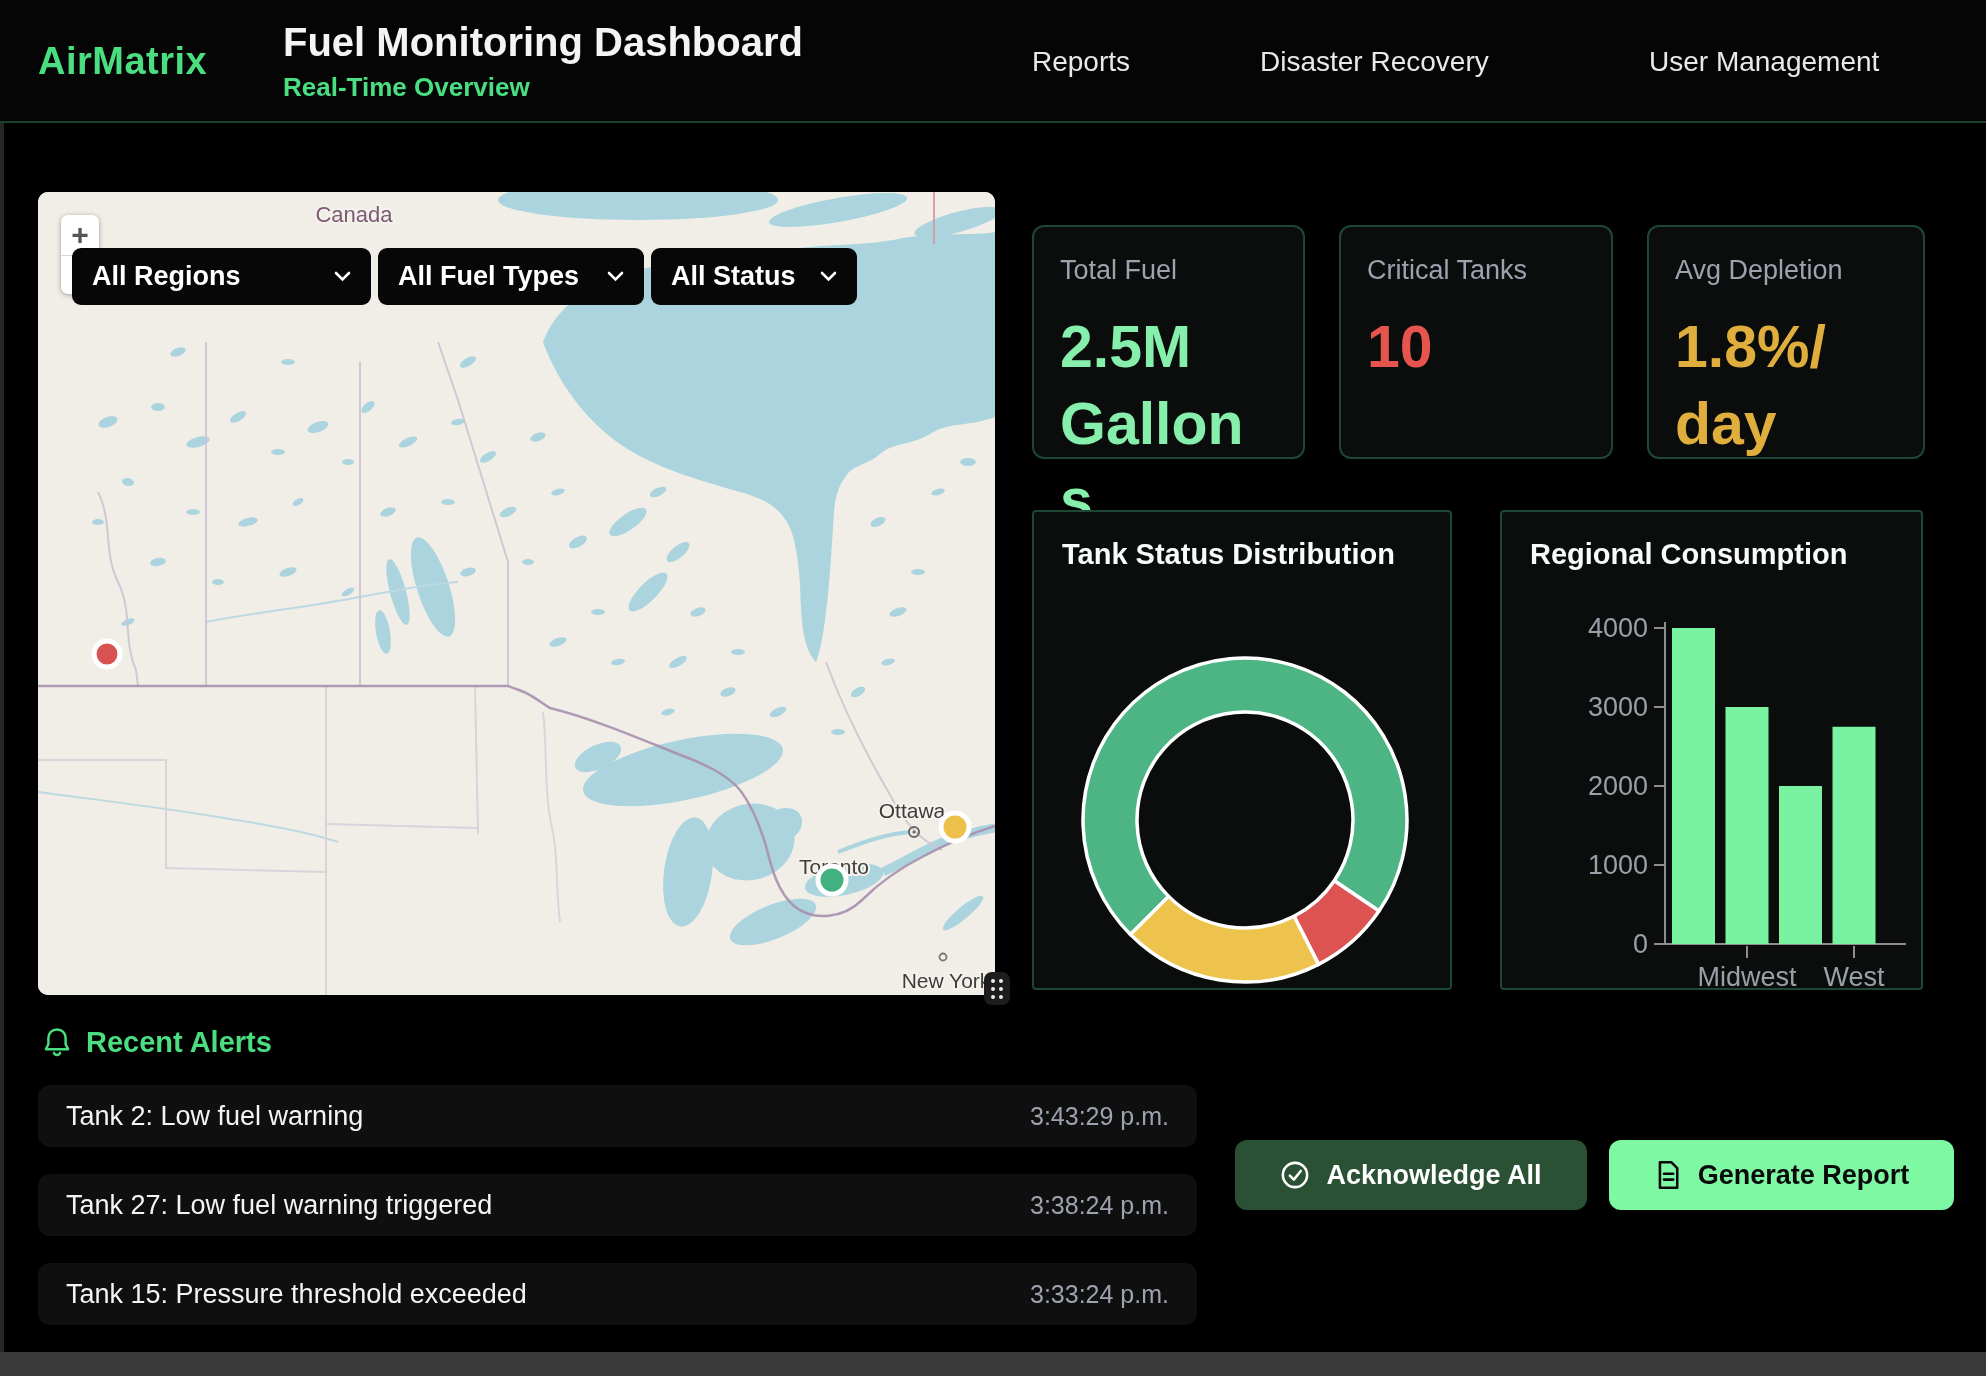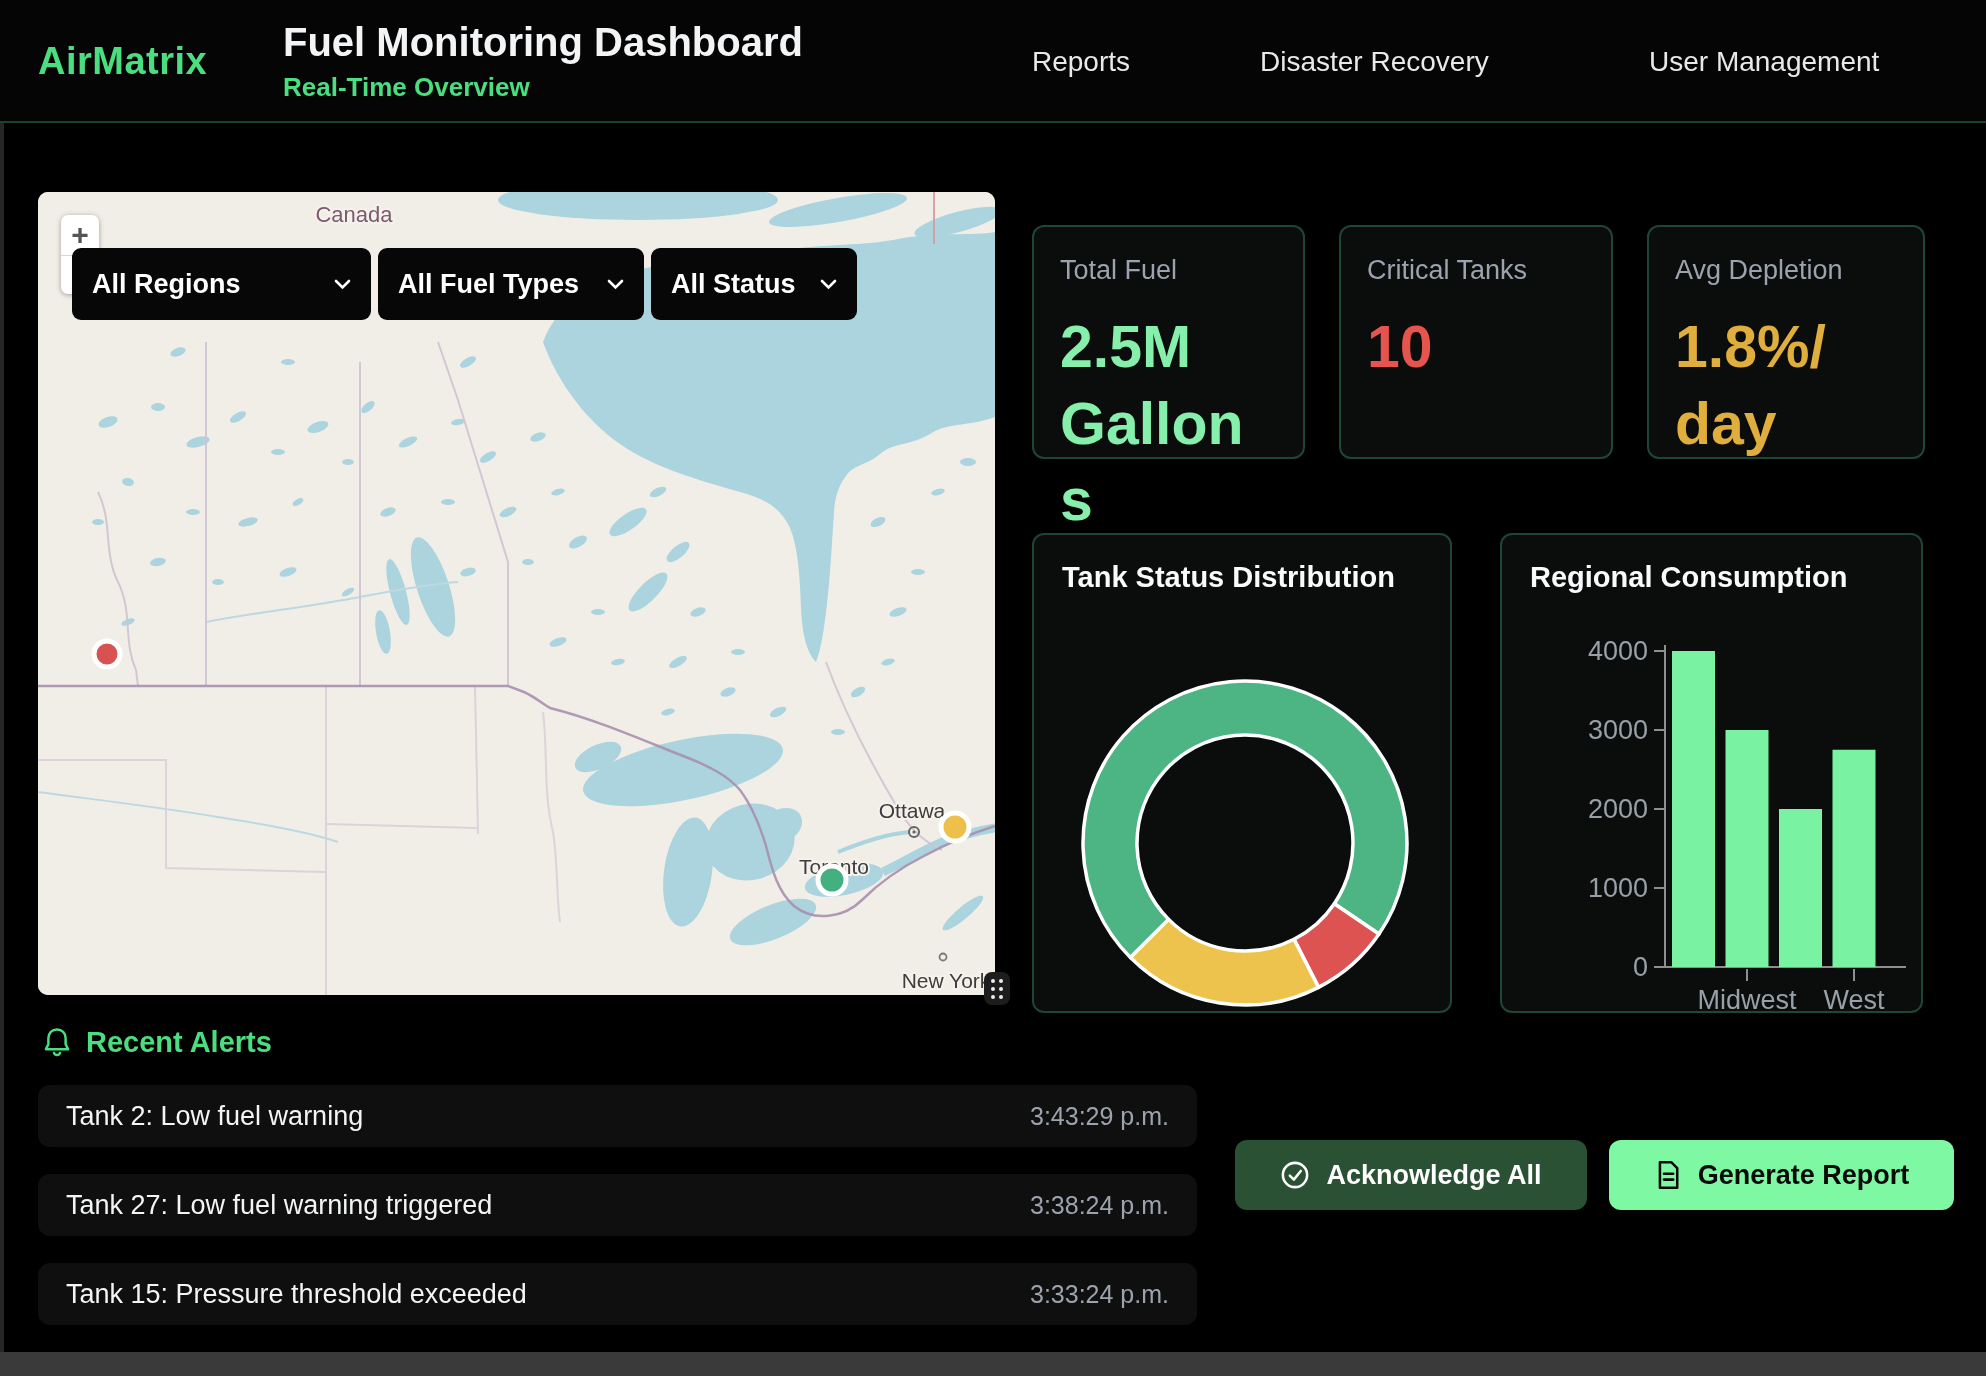"All Regions" .dropdown { height: 72px -> 57px }
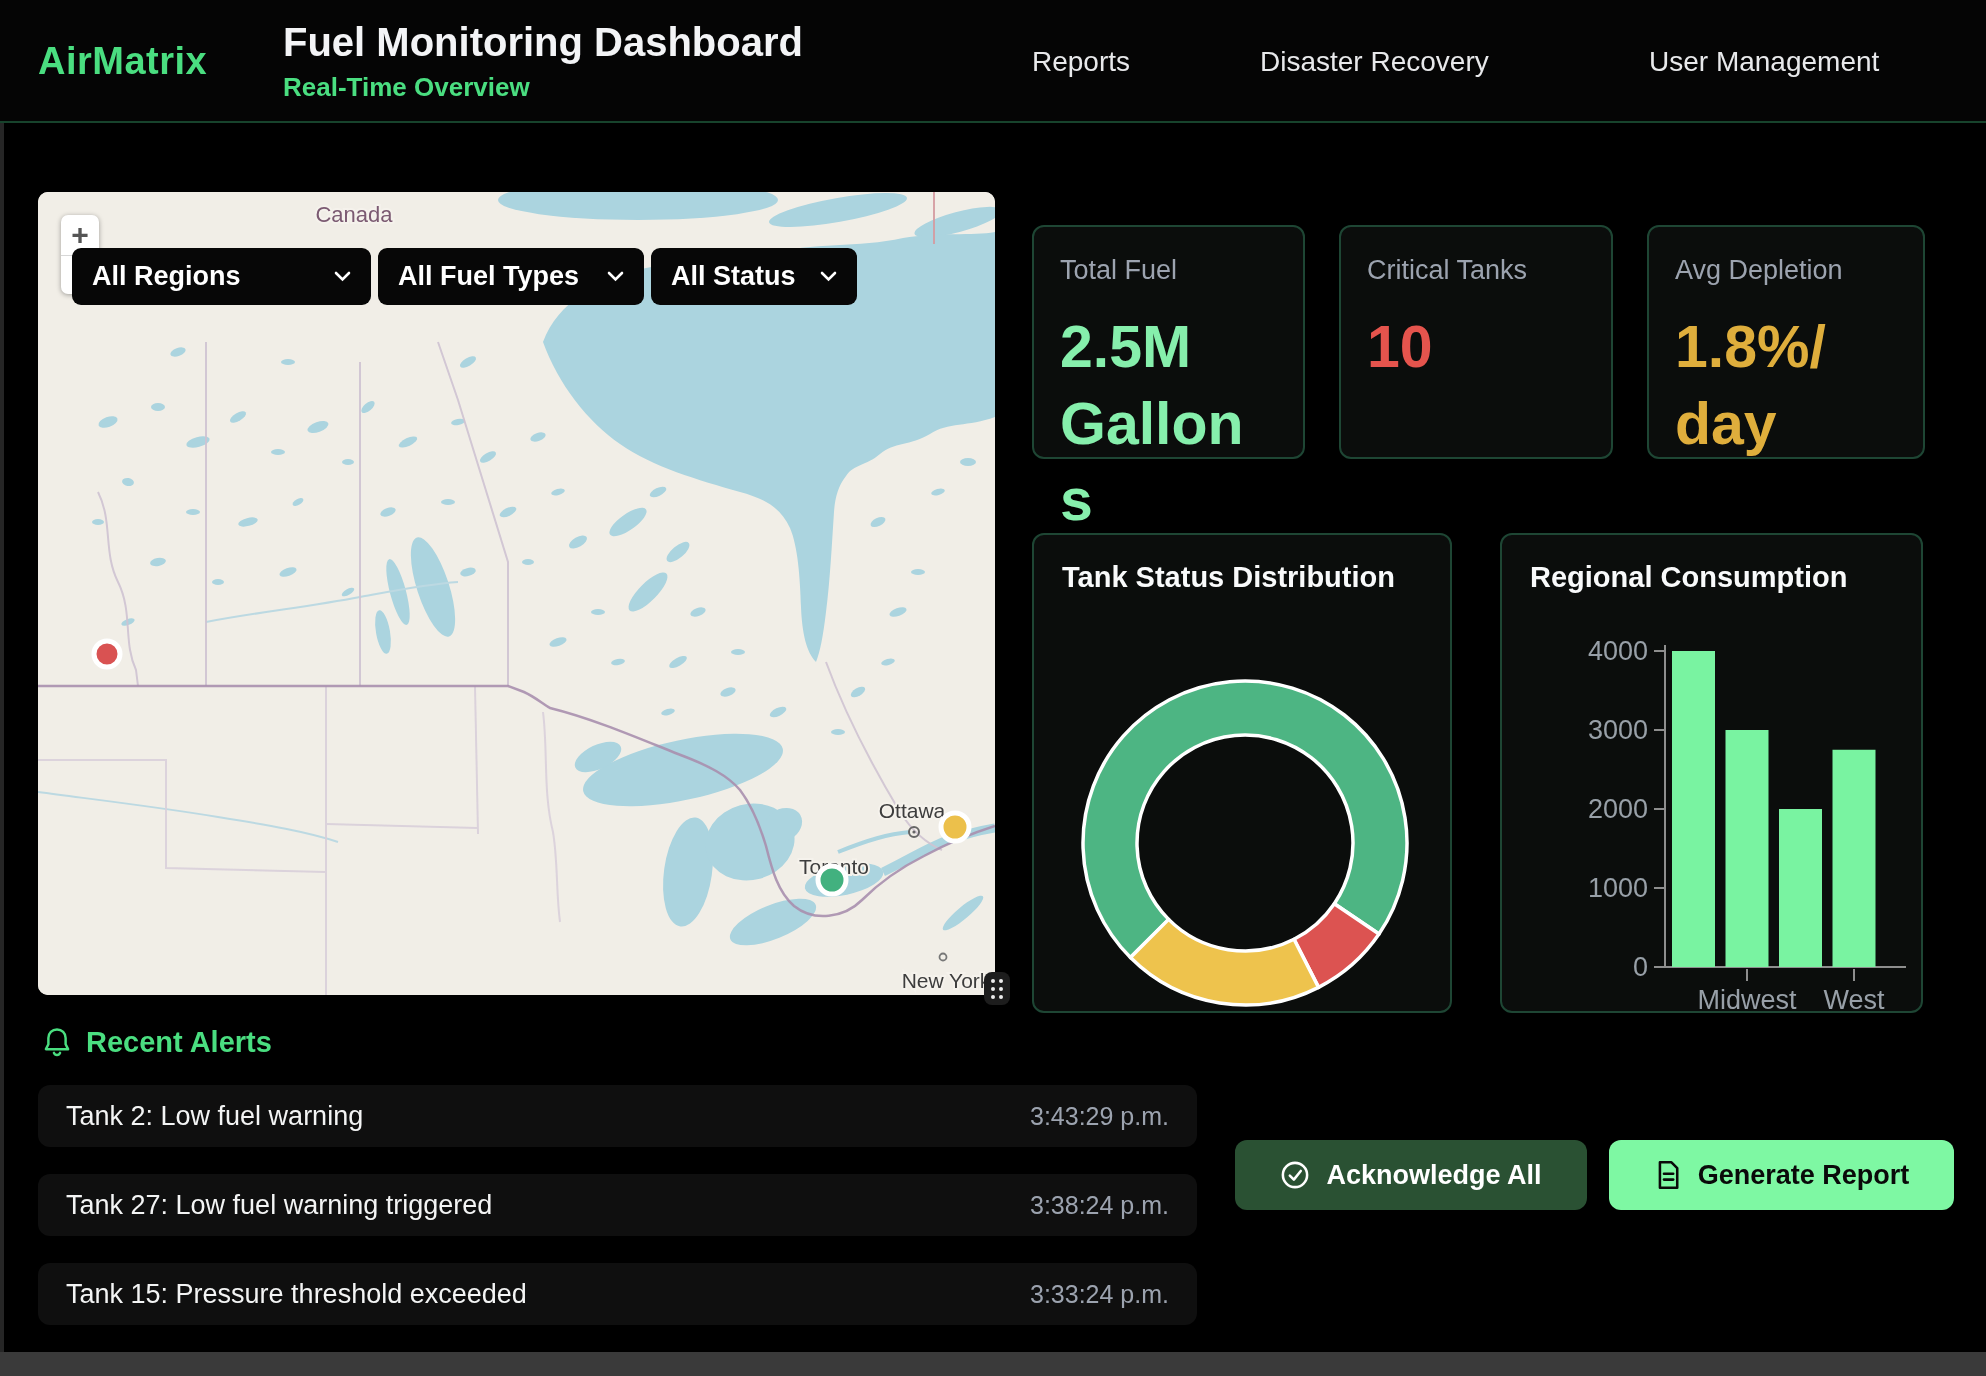"Tank Status Distribution" .chart-card { border-radius: 12px -> 4px; top: 533px -> 510px }
